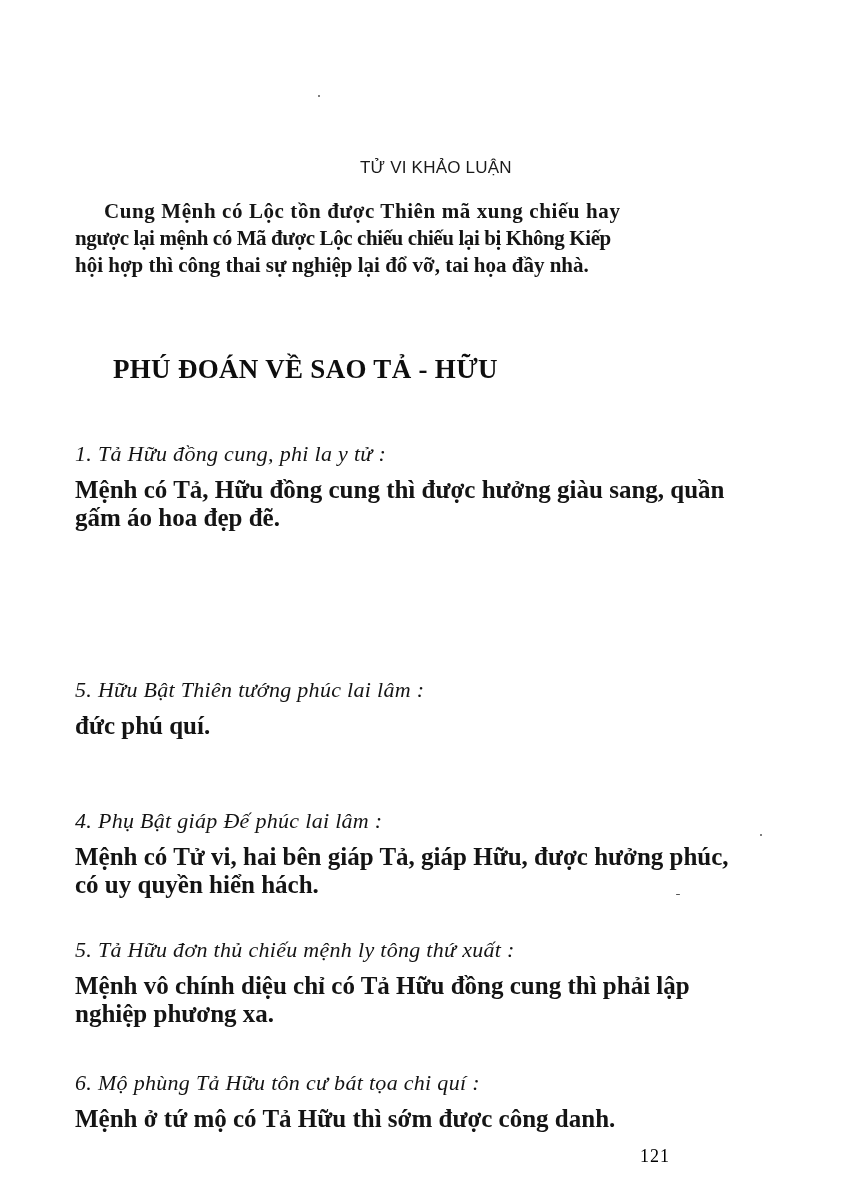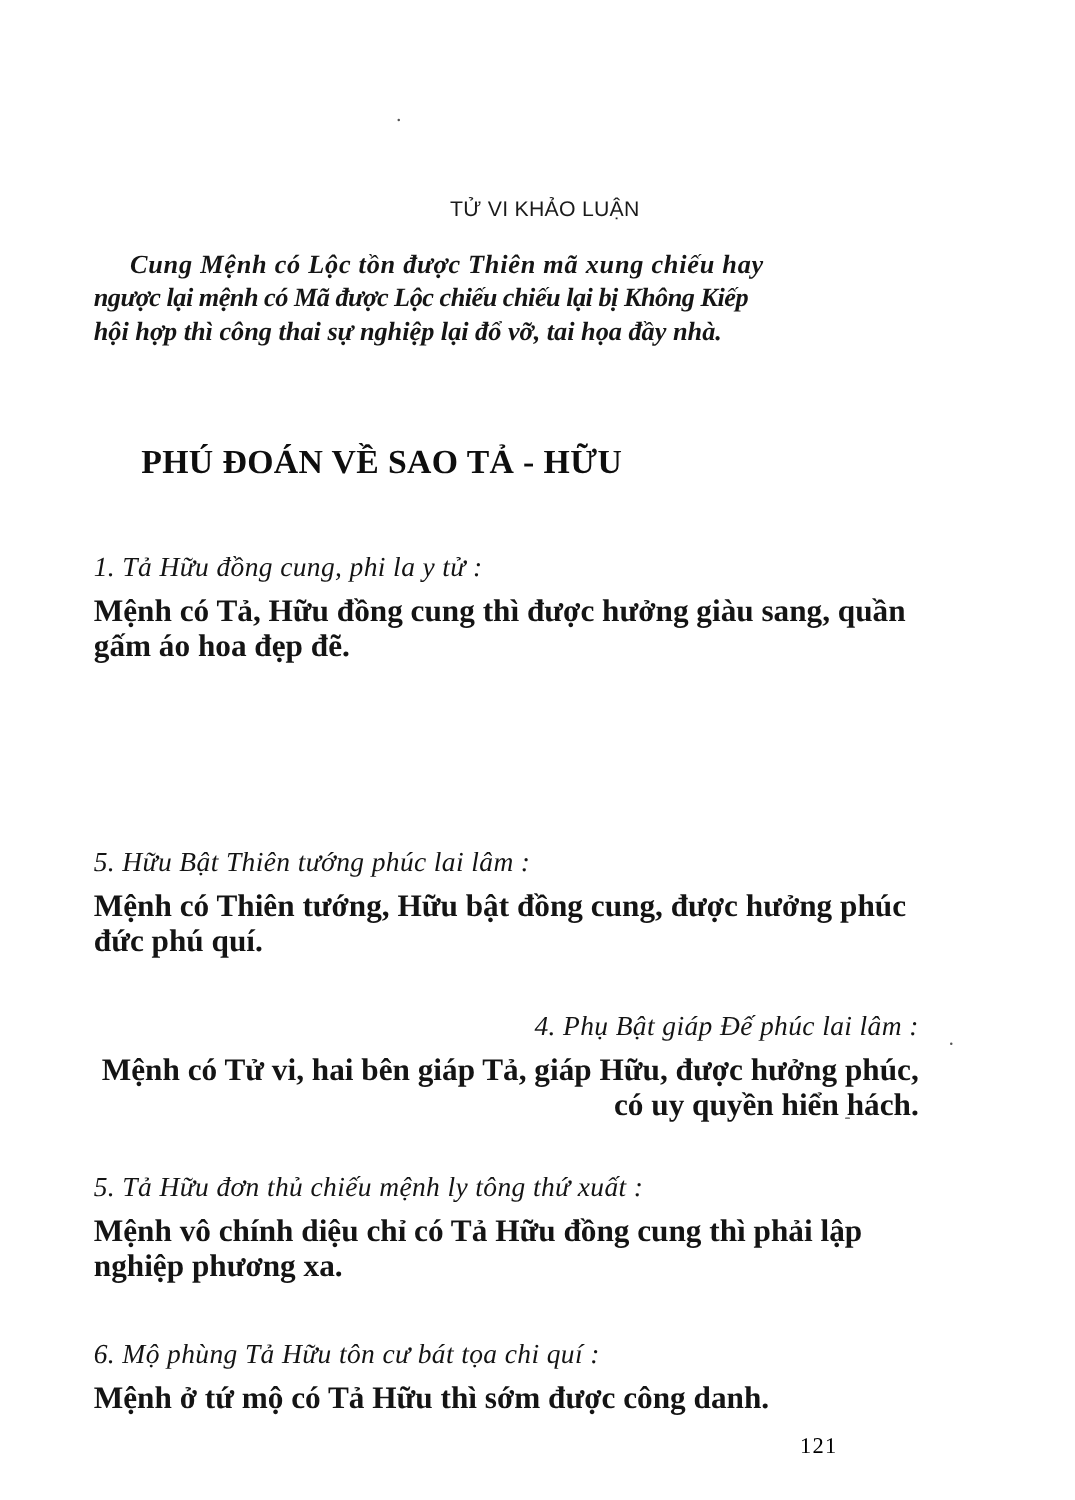"Cung Mệnh có Lộc tồn" .intro .line { font-style: italic -> none }
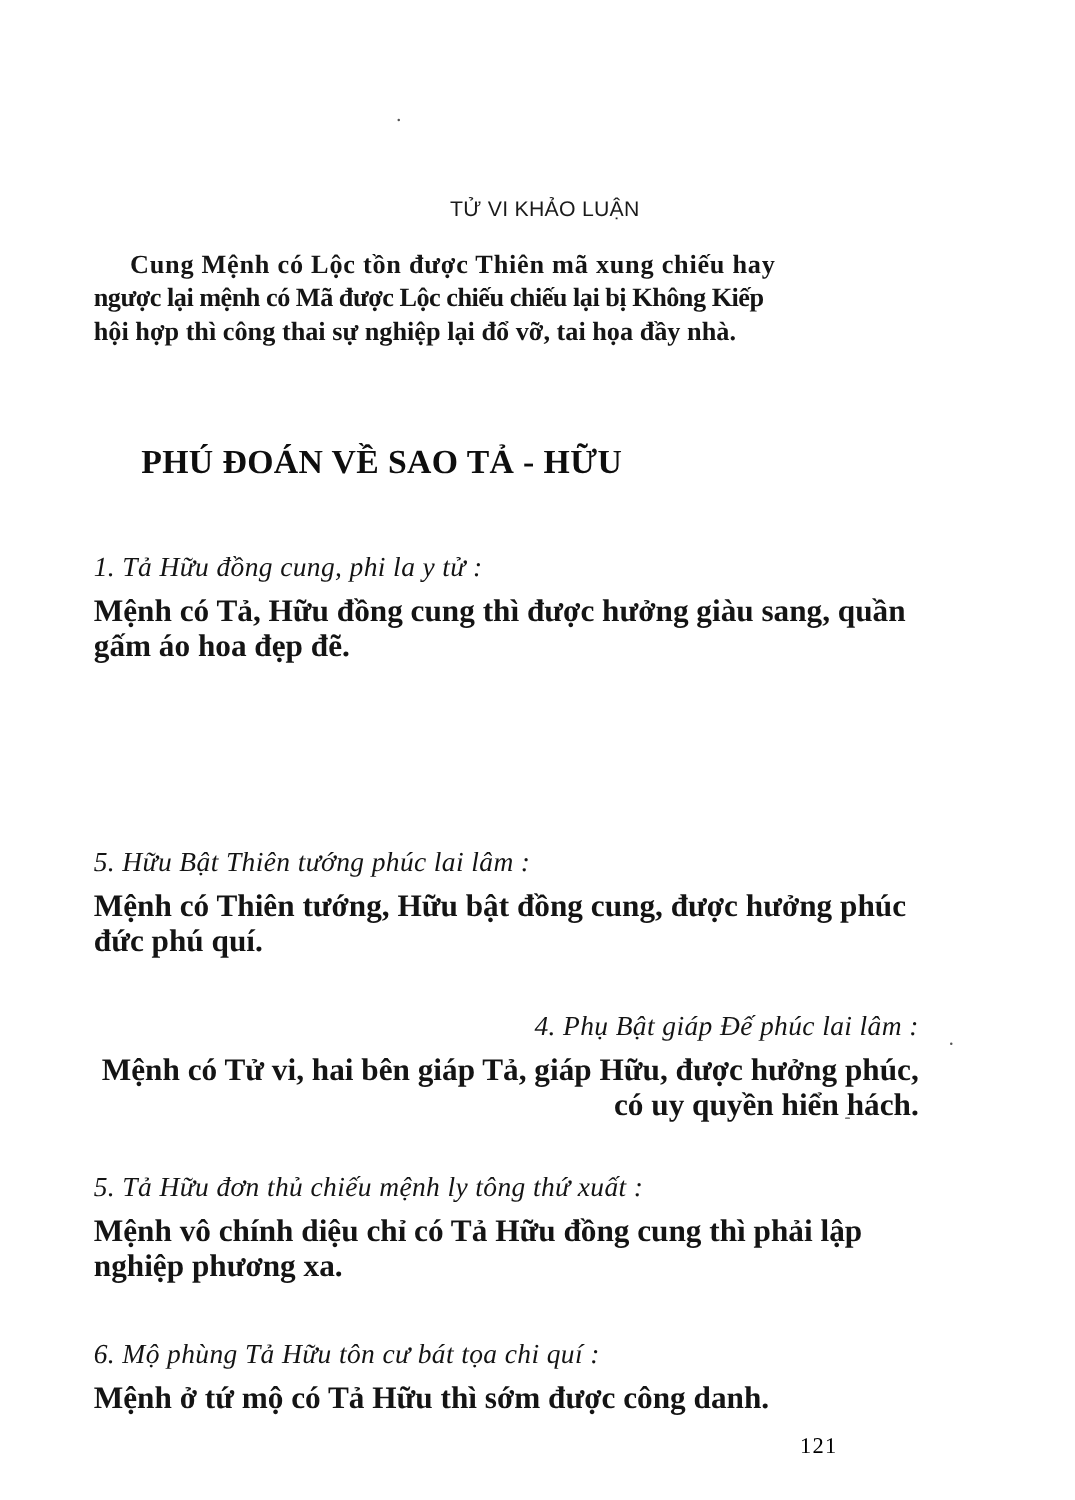"Mệnh có Thiên tướng, Hữu" span.line { html: <span>Mệnh có Thiên tướng, Hữu bật đồng cung, được hưởng phúc</span> -> none }
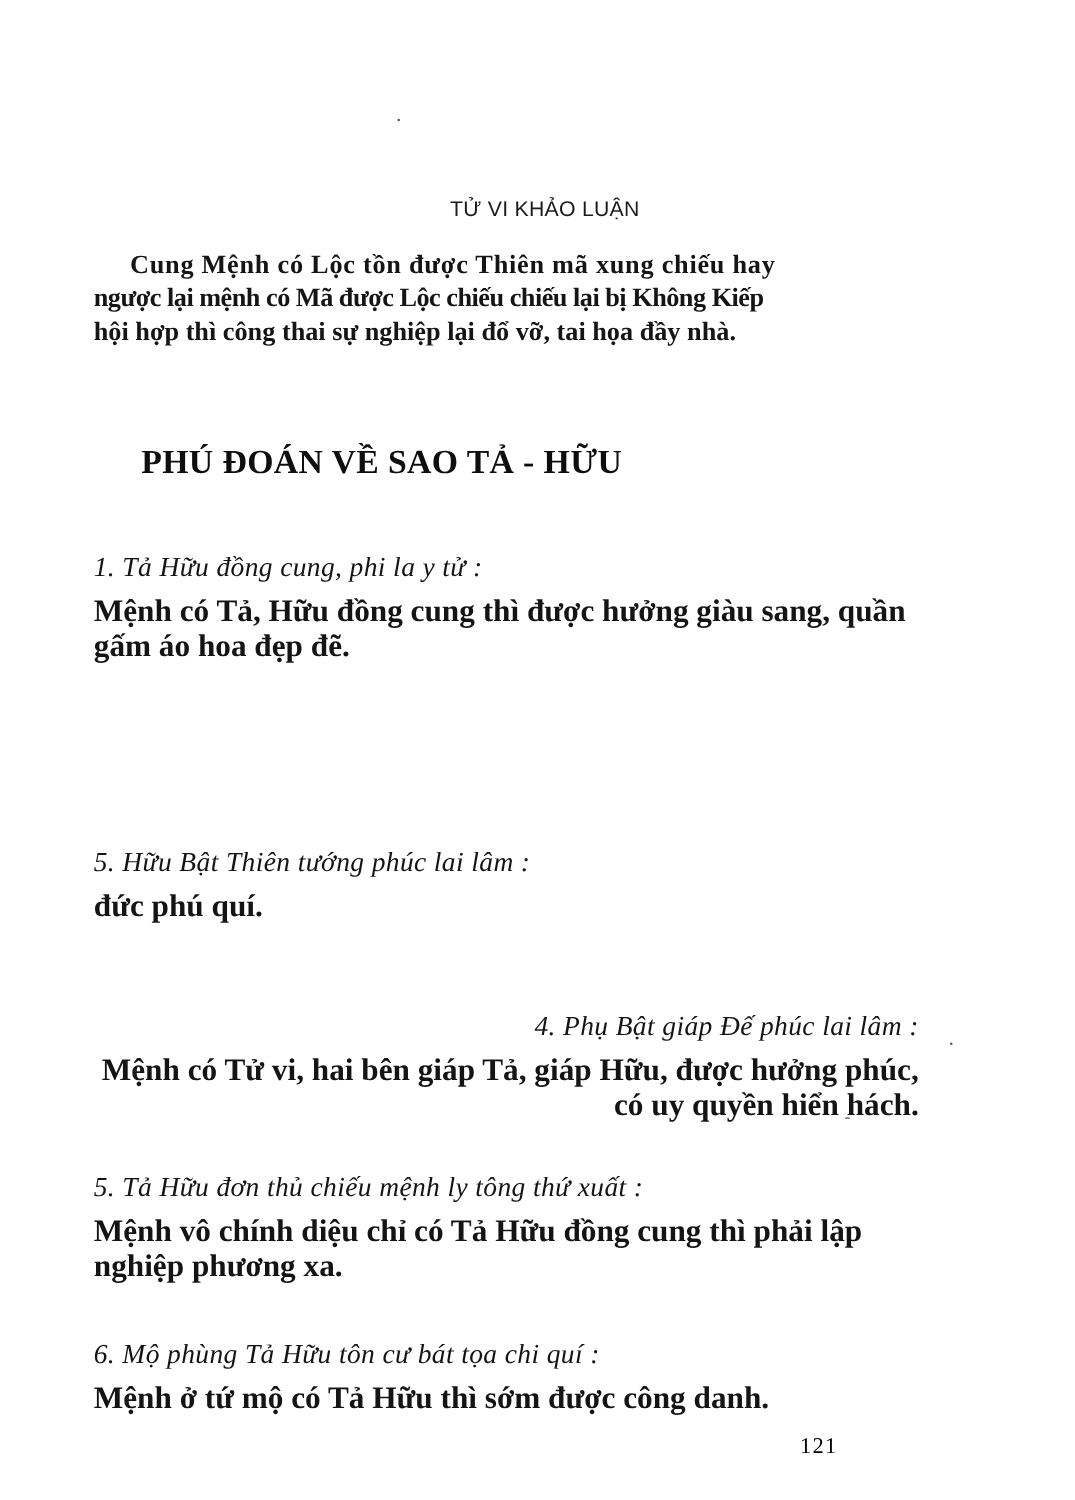"4. Phụ Bật giáp Đế" div.item { text-align: right -> none }
